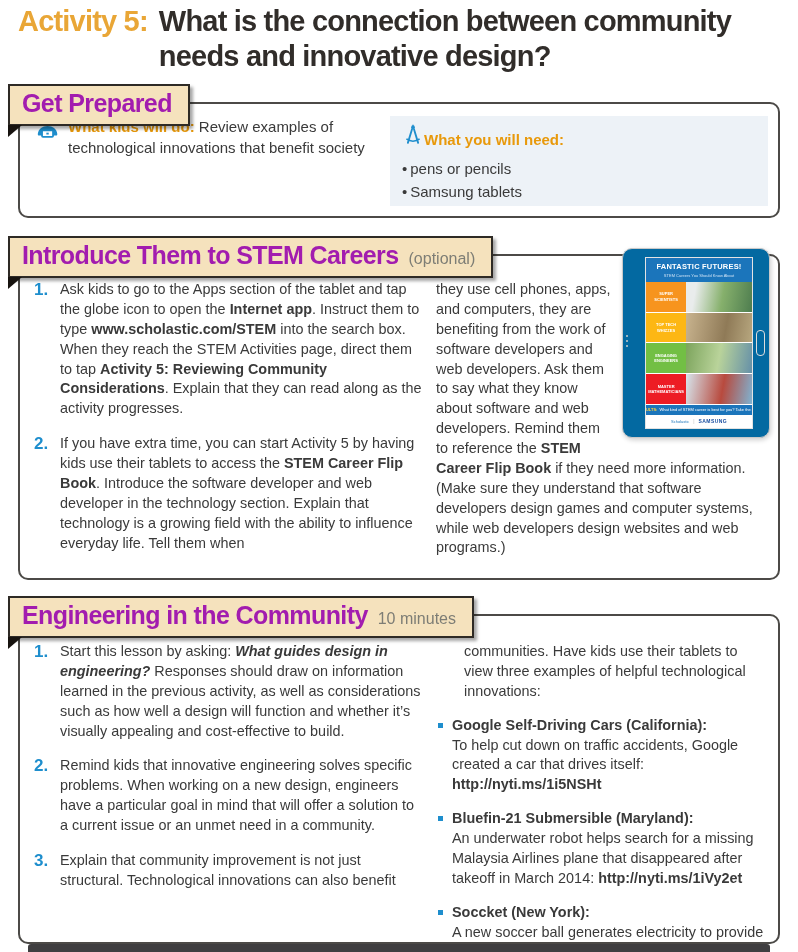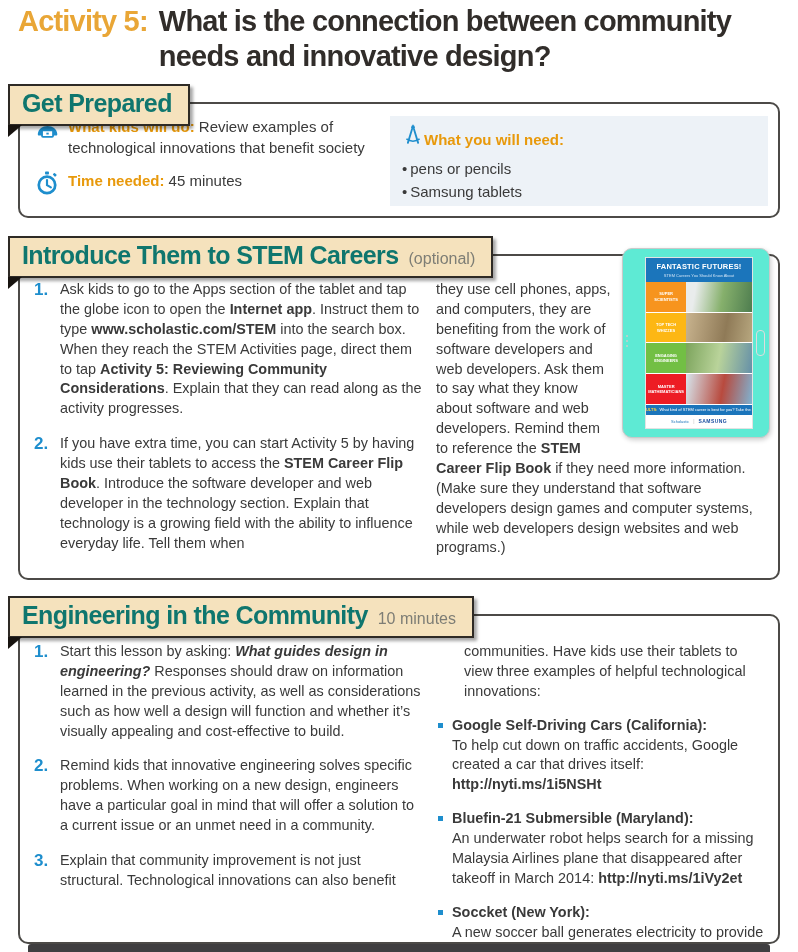"Get Prepared" .tab-text { color: #0f766e -> #a21caf }
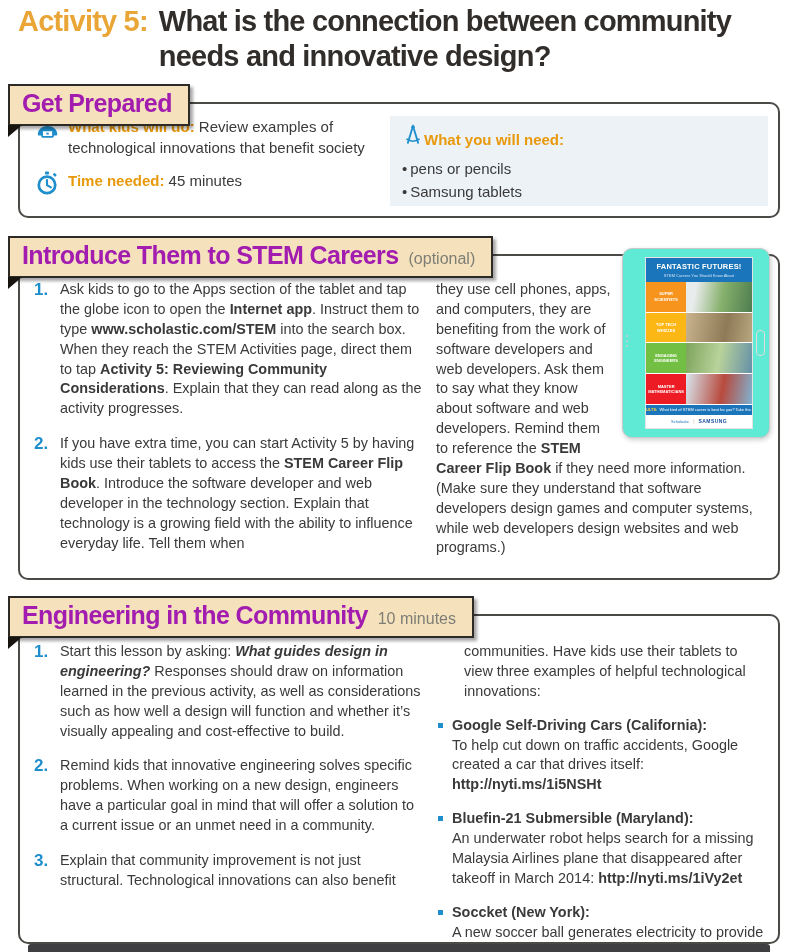"Time needed: 45 minutes" div.info-row { html: <div> <svg> <circle></circle> <path></path> <rect></rect> <rect></rect> </svg> <div> <span>Time needed:</span> <span>45 minutes</span> </div> </div> -> none }
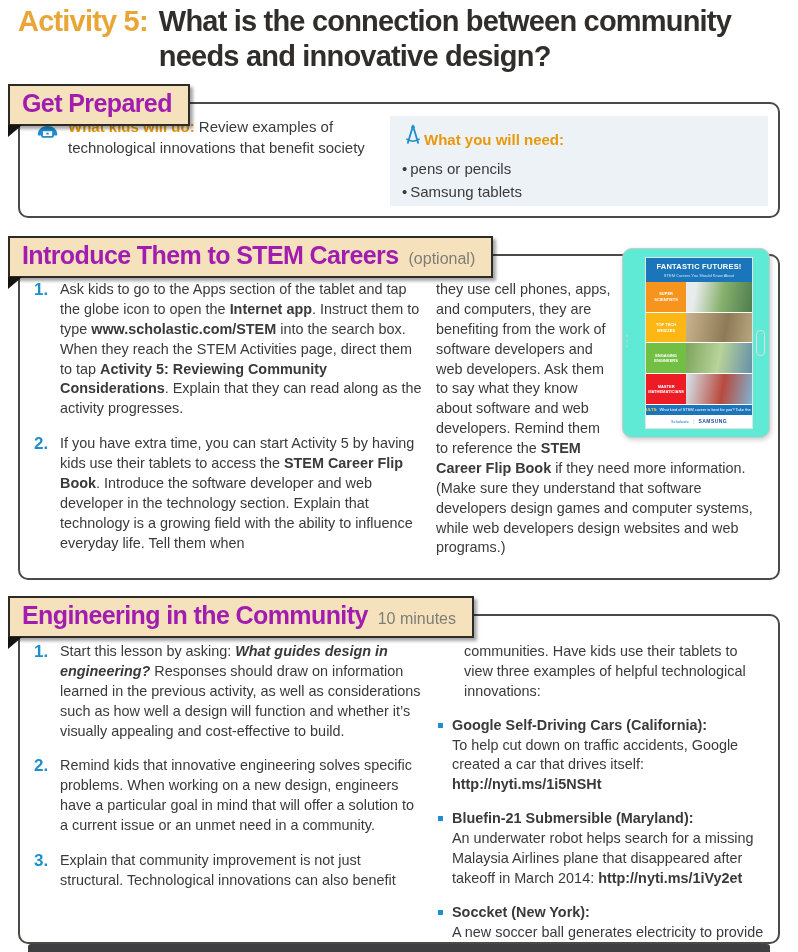"FANTASTIC FUTURES!" .tablet { background: #5eead4 -> #0369a1 }
